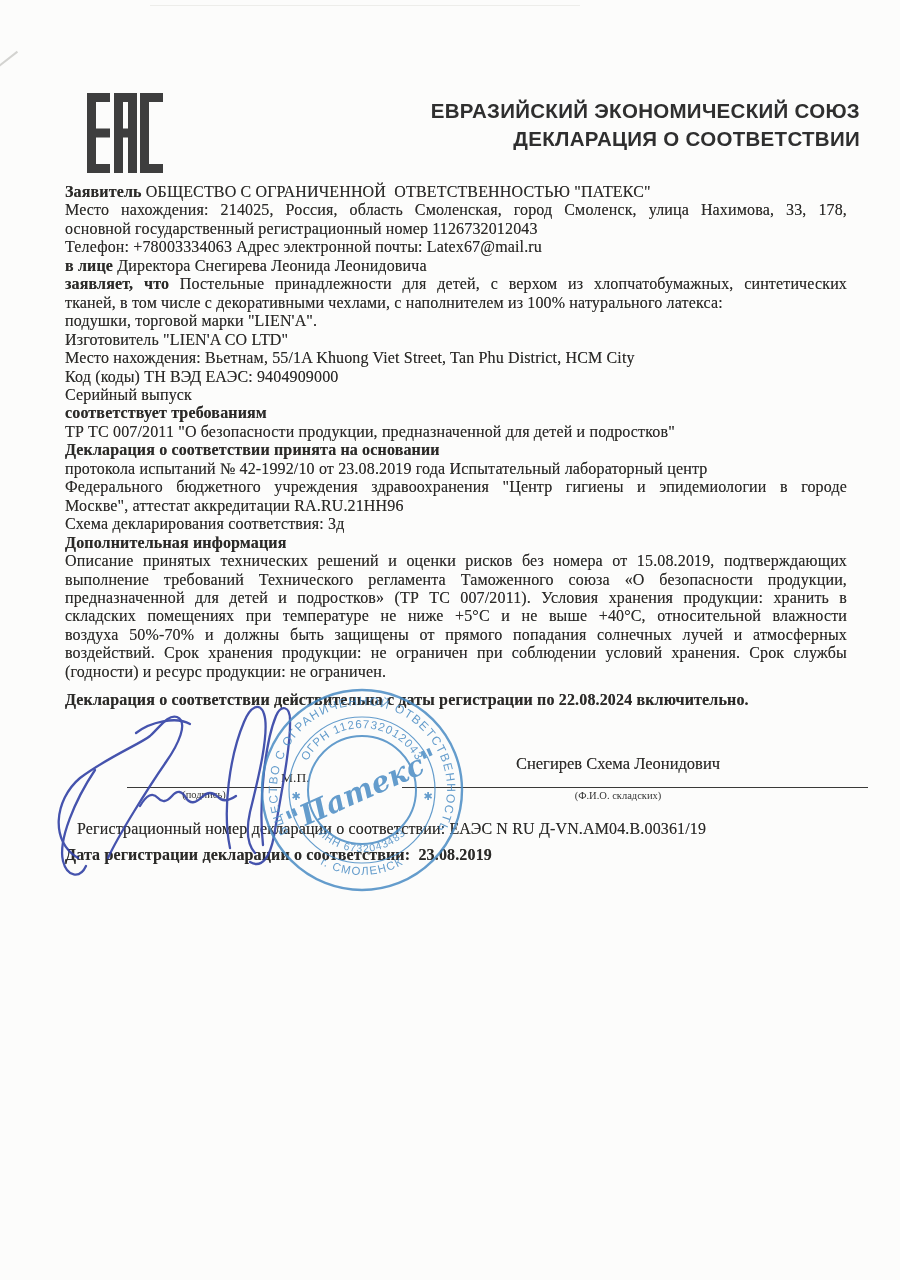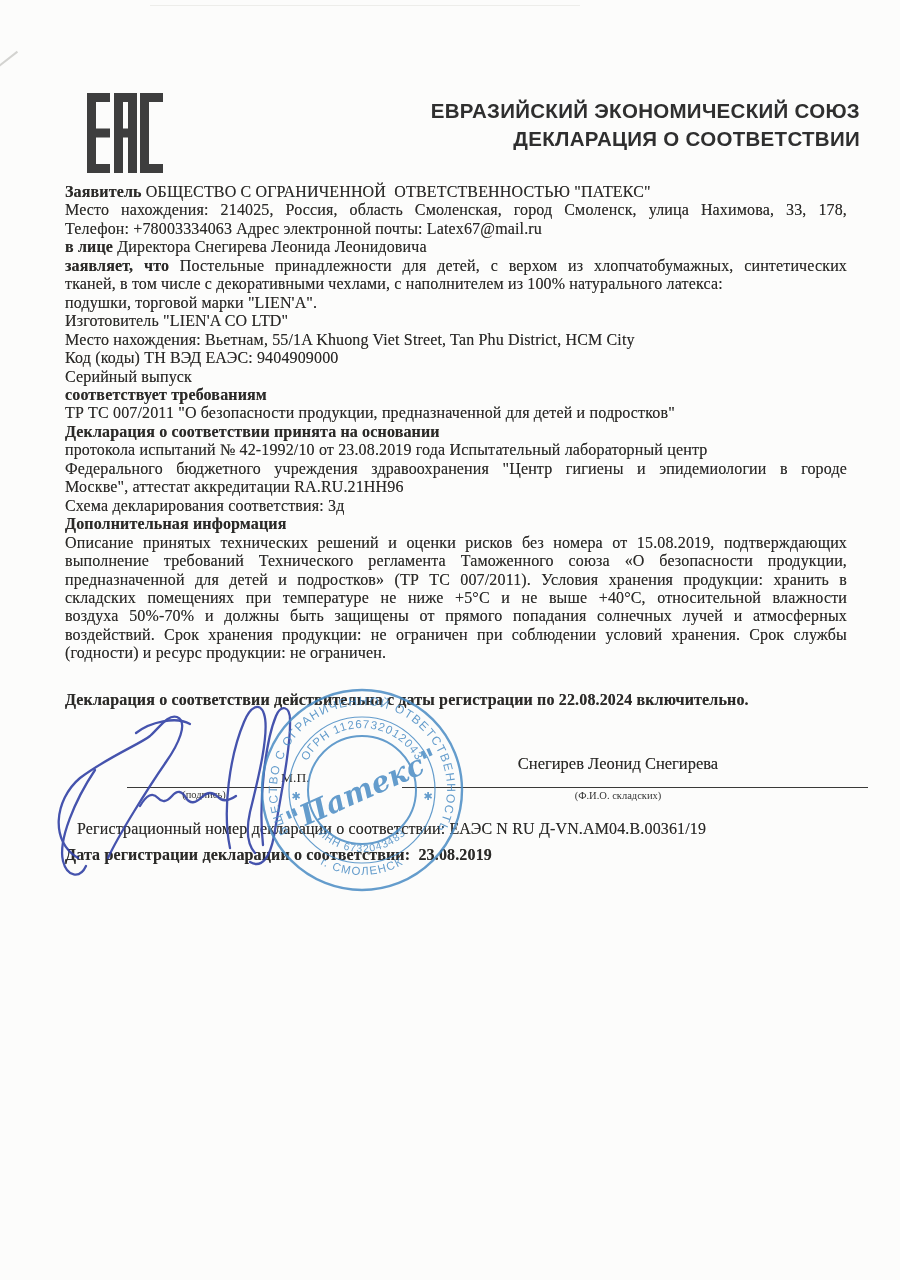"основной государственный регистрационный" div.line { html: none -> <div><span>основной государственный регистрационный номер 1126732012043</span></div> }
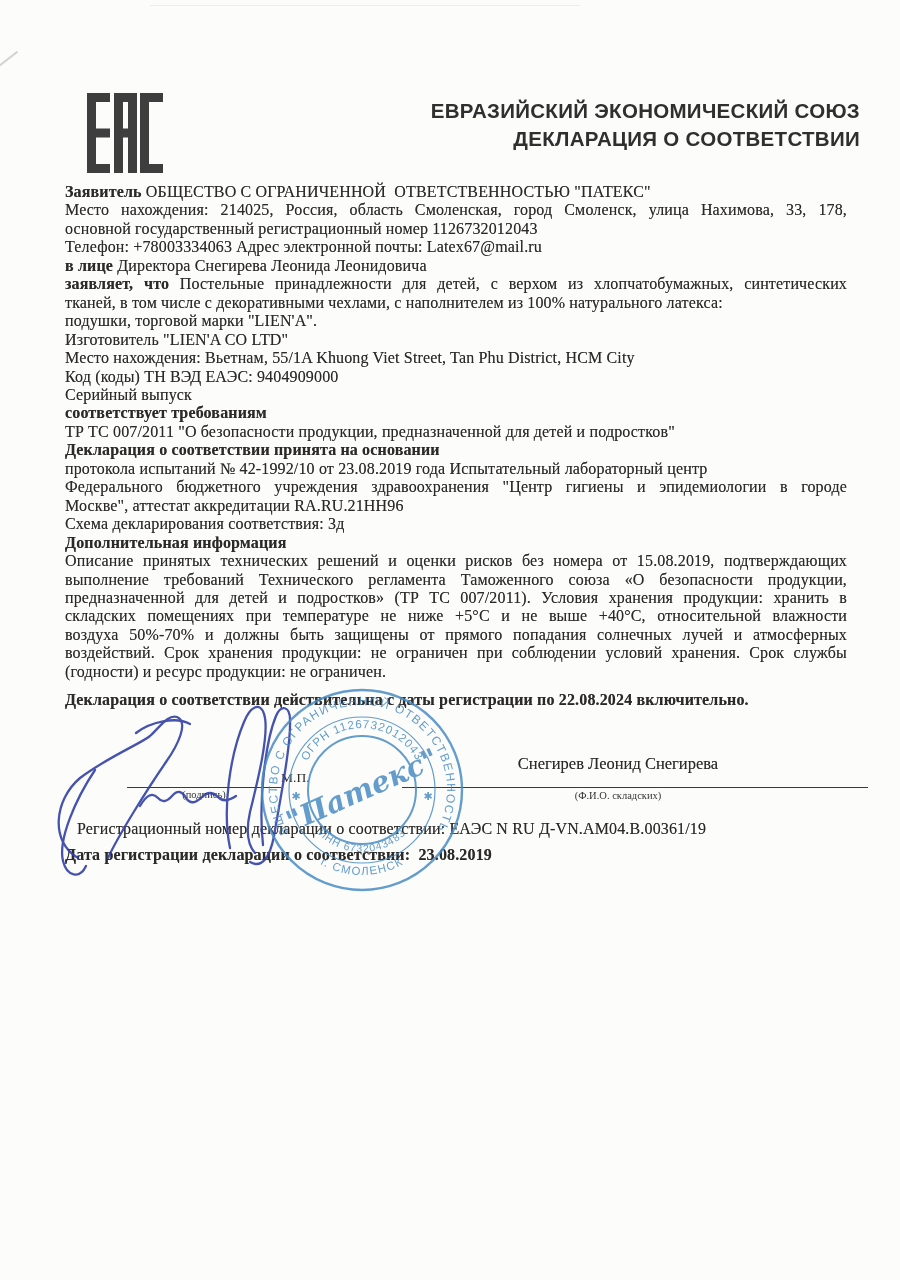"Снегирев Леонид Снегирева" div.declarant-name { text: Леонид Снегирева -> Схема Леонидович }
